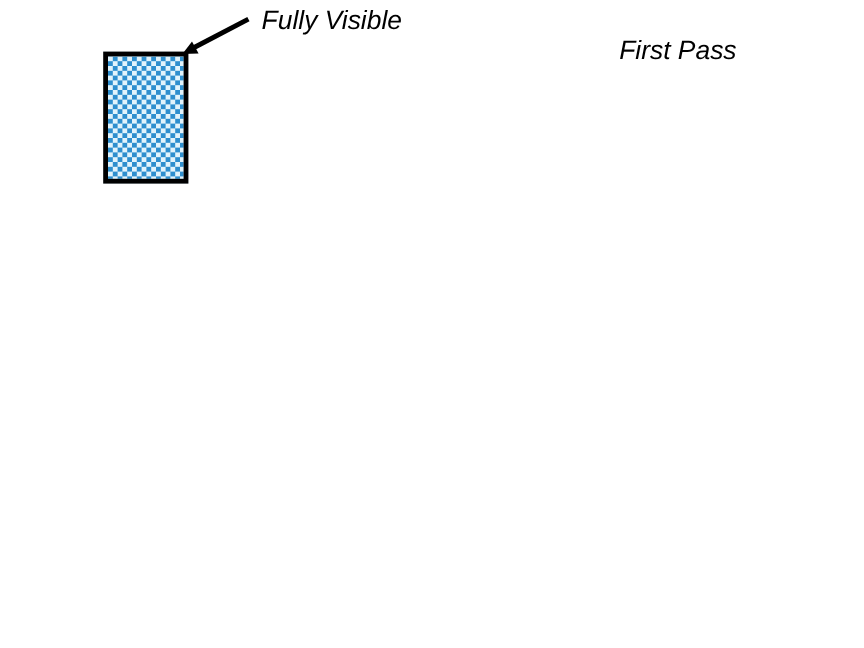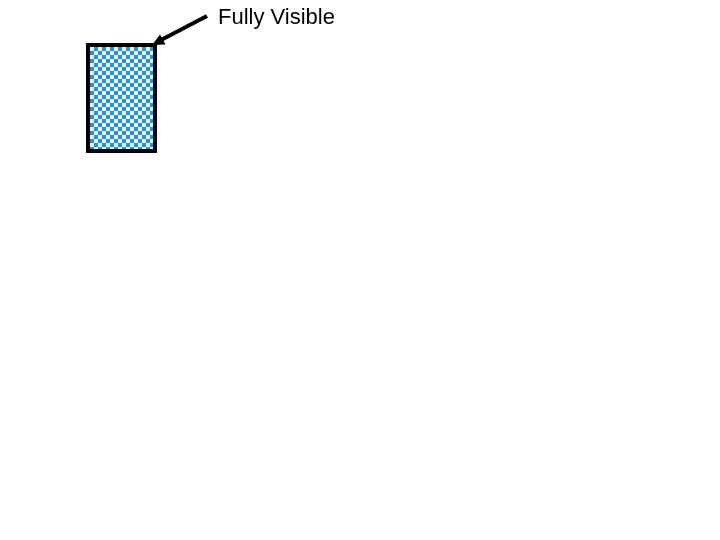"Fully Visible" .label { font-style: none -> italic }
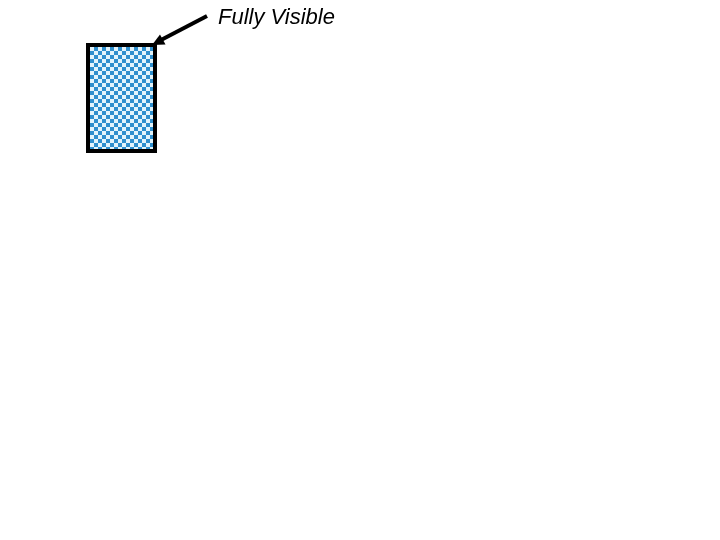"First Pass" div.label { html: none -> <div>First Pass</div> }
